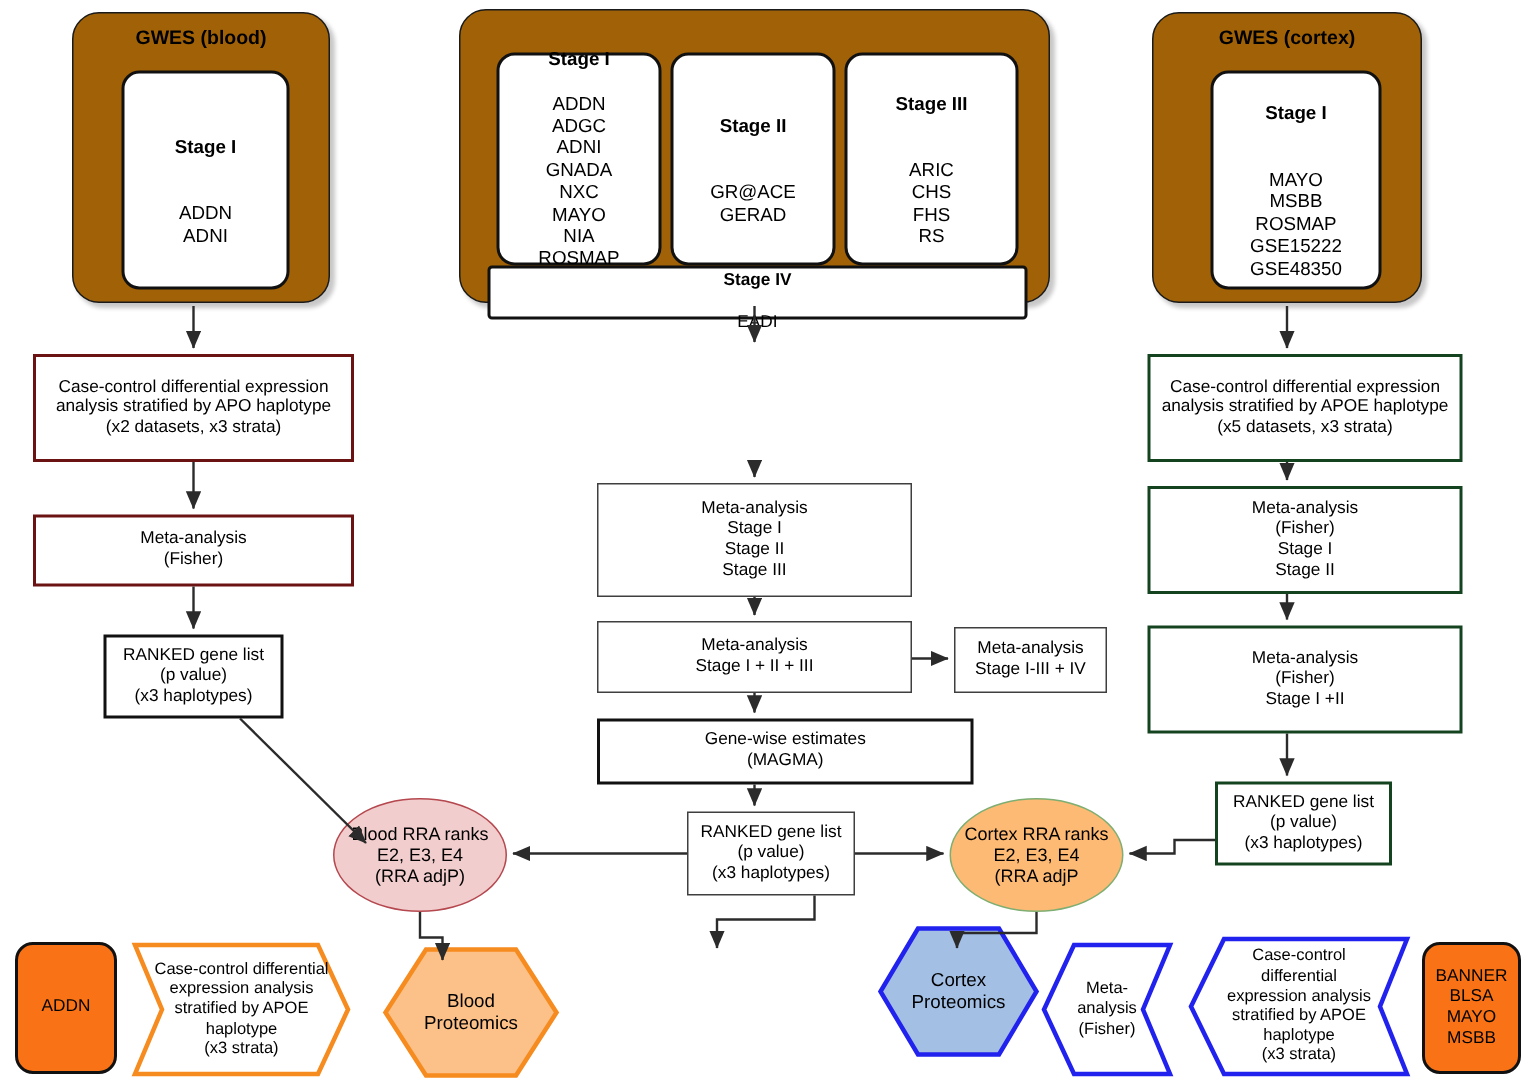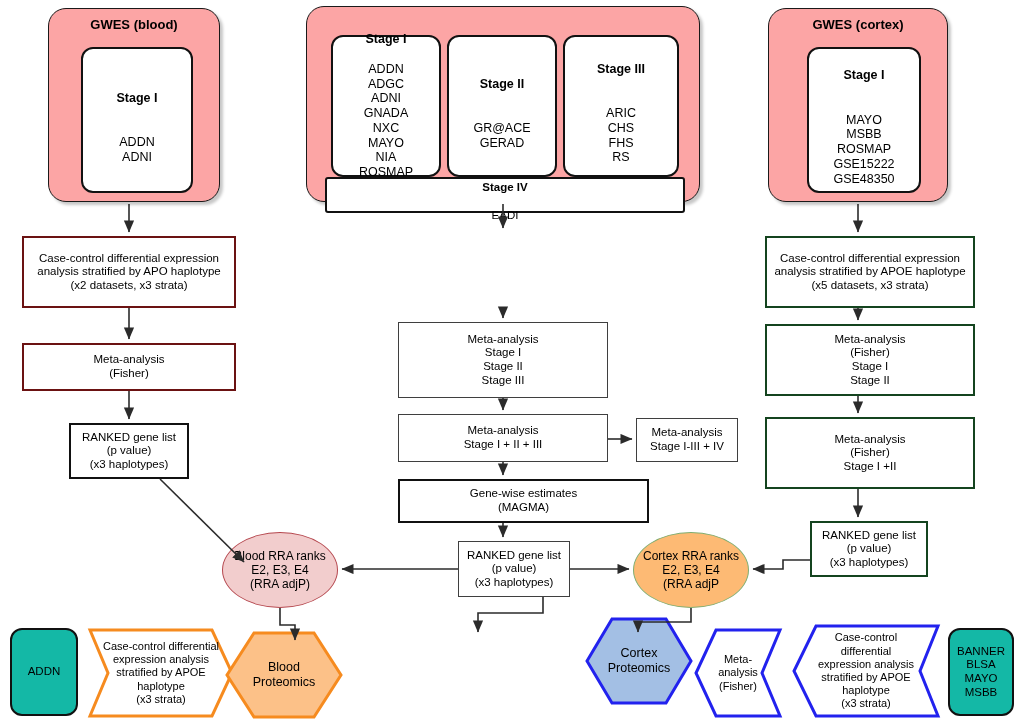"GWES (blood)" .card { background: #fca5a5 -> #a16207 }
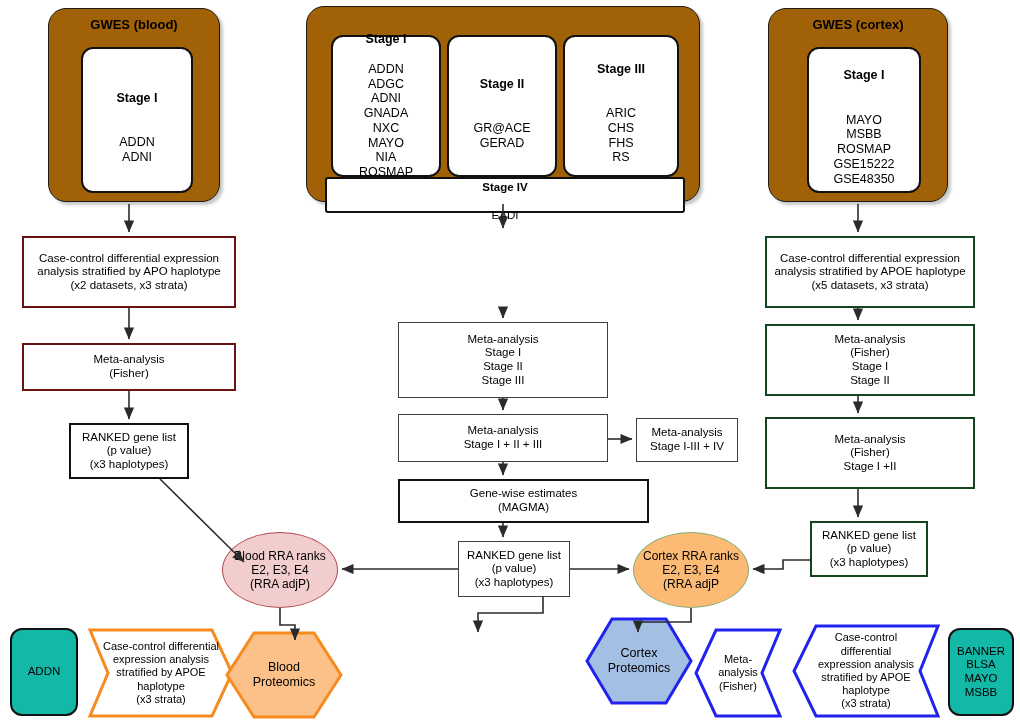"BANNER" .roundbox { background: #14b8a6 -> #f97316 }
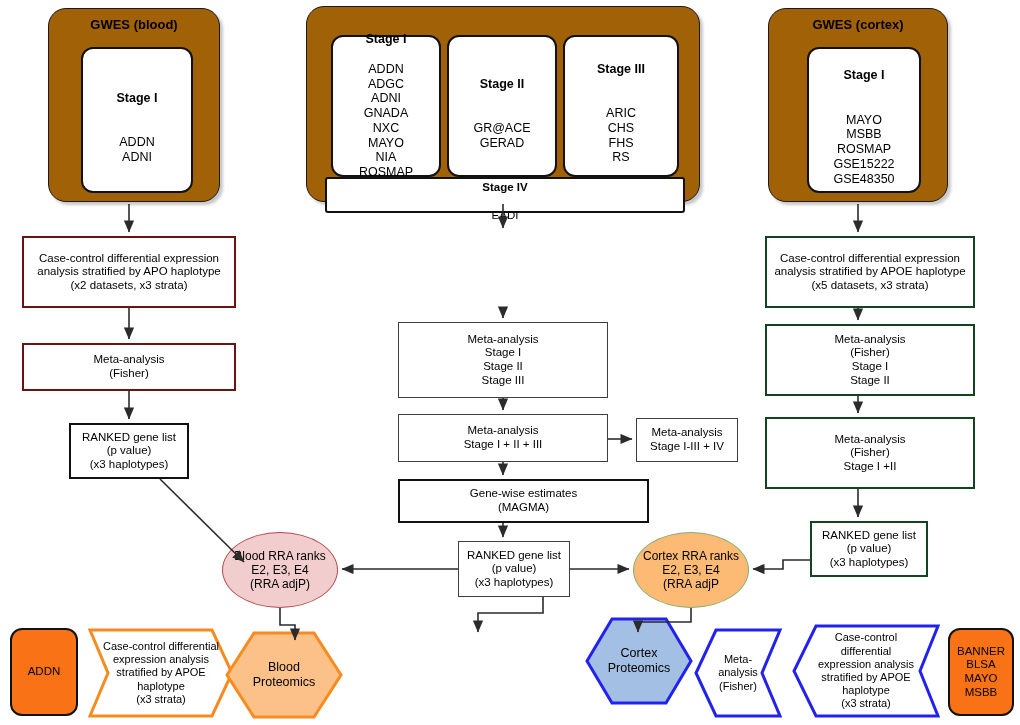"Blood" div.shp { left: 224px -> 254px }
